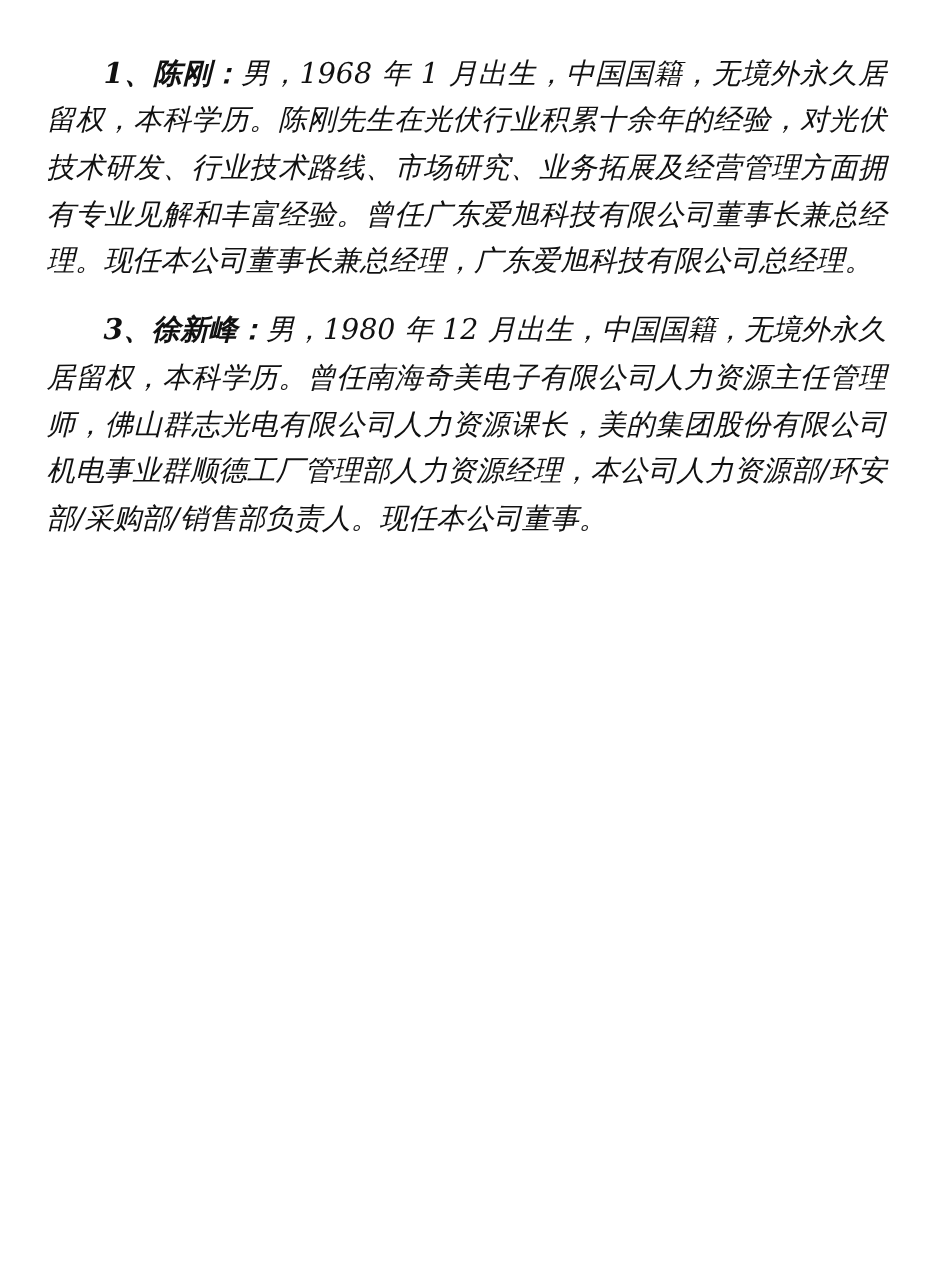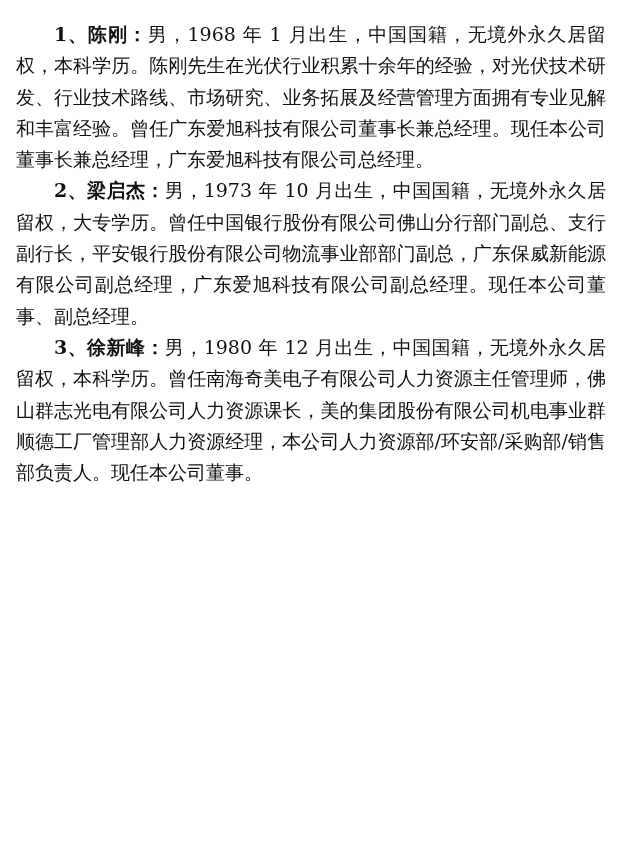"1、陈刚：男，1968 年 1" .para { font-style: none -> italic; margin: 0 -> 15px }
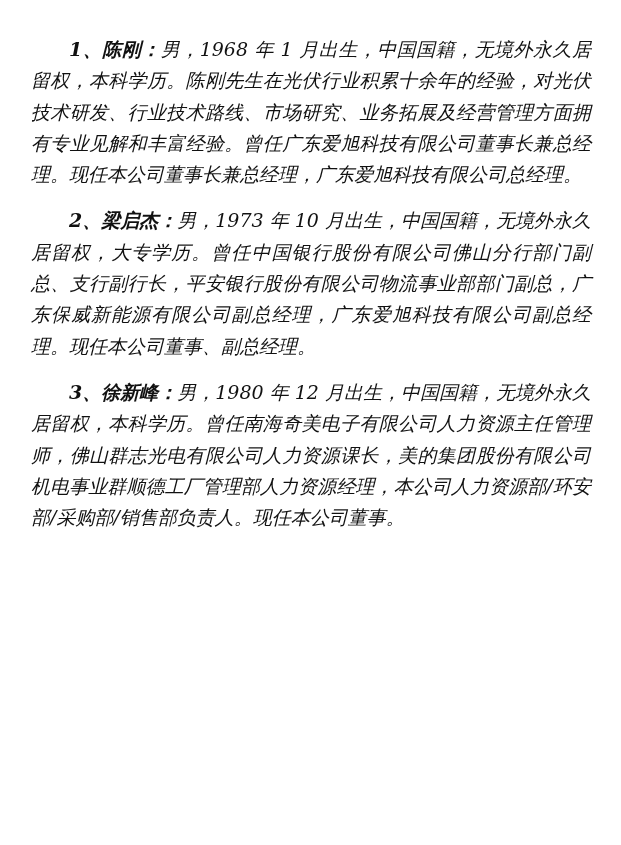"2、梁启杰：男，1973 年 10" p.para { html: <p><span><span>2、</span><span>梁启杰</span><span>：</span></span><span>男，1973 年 10 月出生，中国国籍，无境外永久居留权，大专学历。曾任中国银行股份有限公司佛山分行部门副总、支行副行长，平安银行股份有限公司物流事业部部门副总，广东保威新能源有限公司副总经理，广东爱旭科技有限公司副总经理。现任本公司董事、副总经理。</span></p> -> none }
